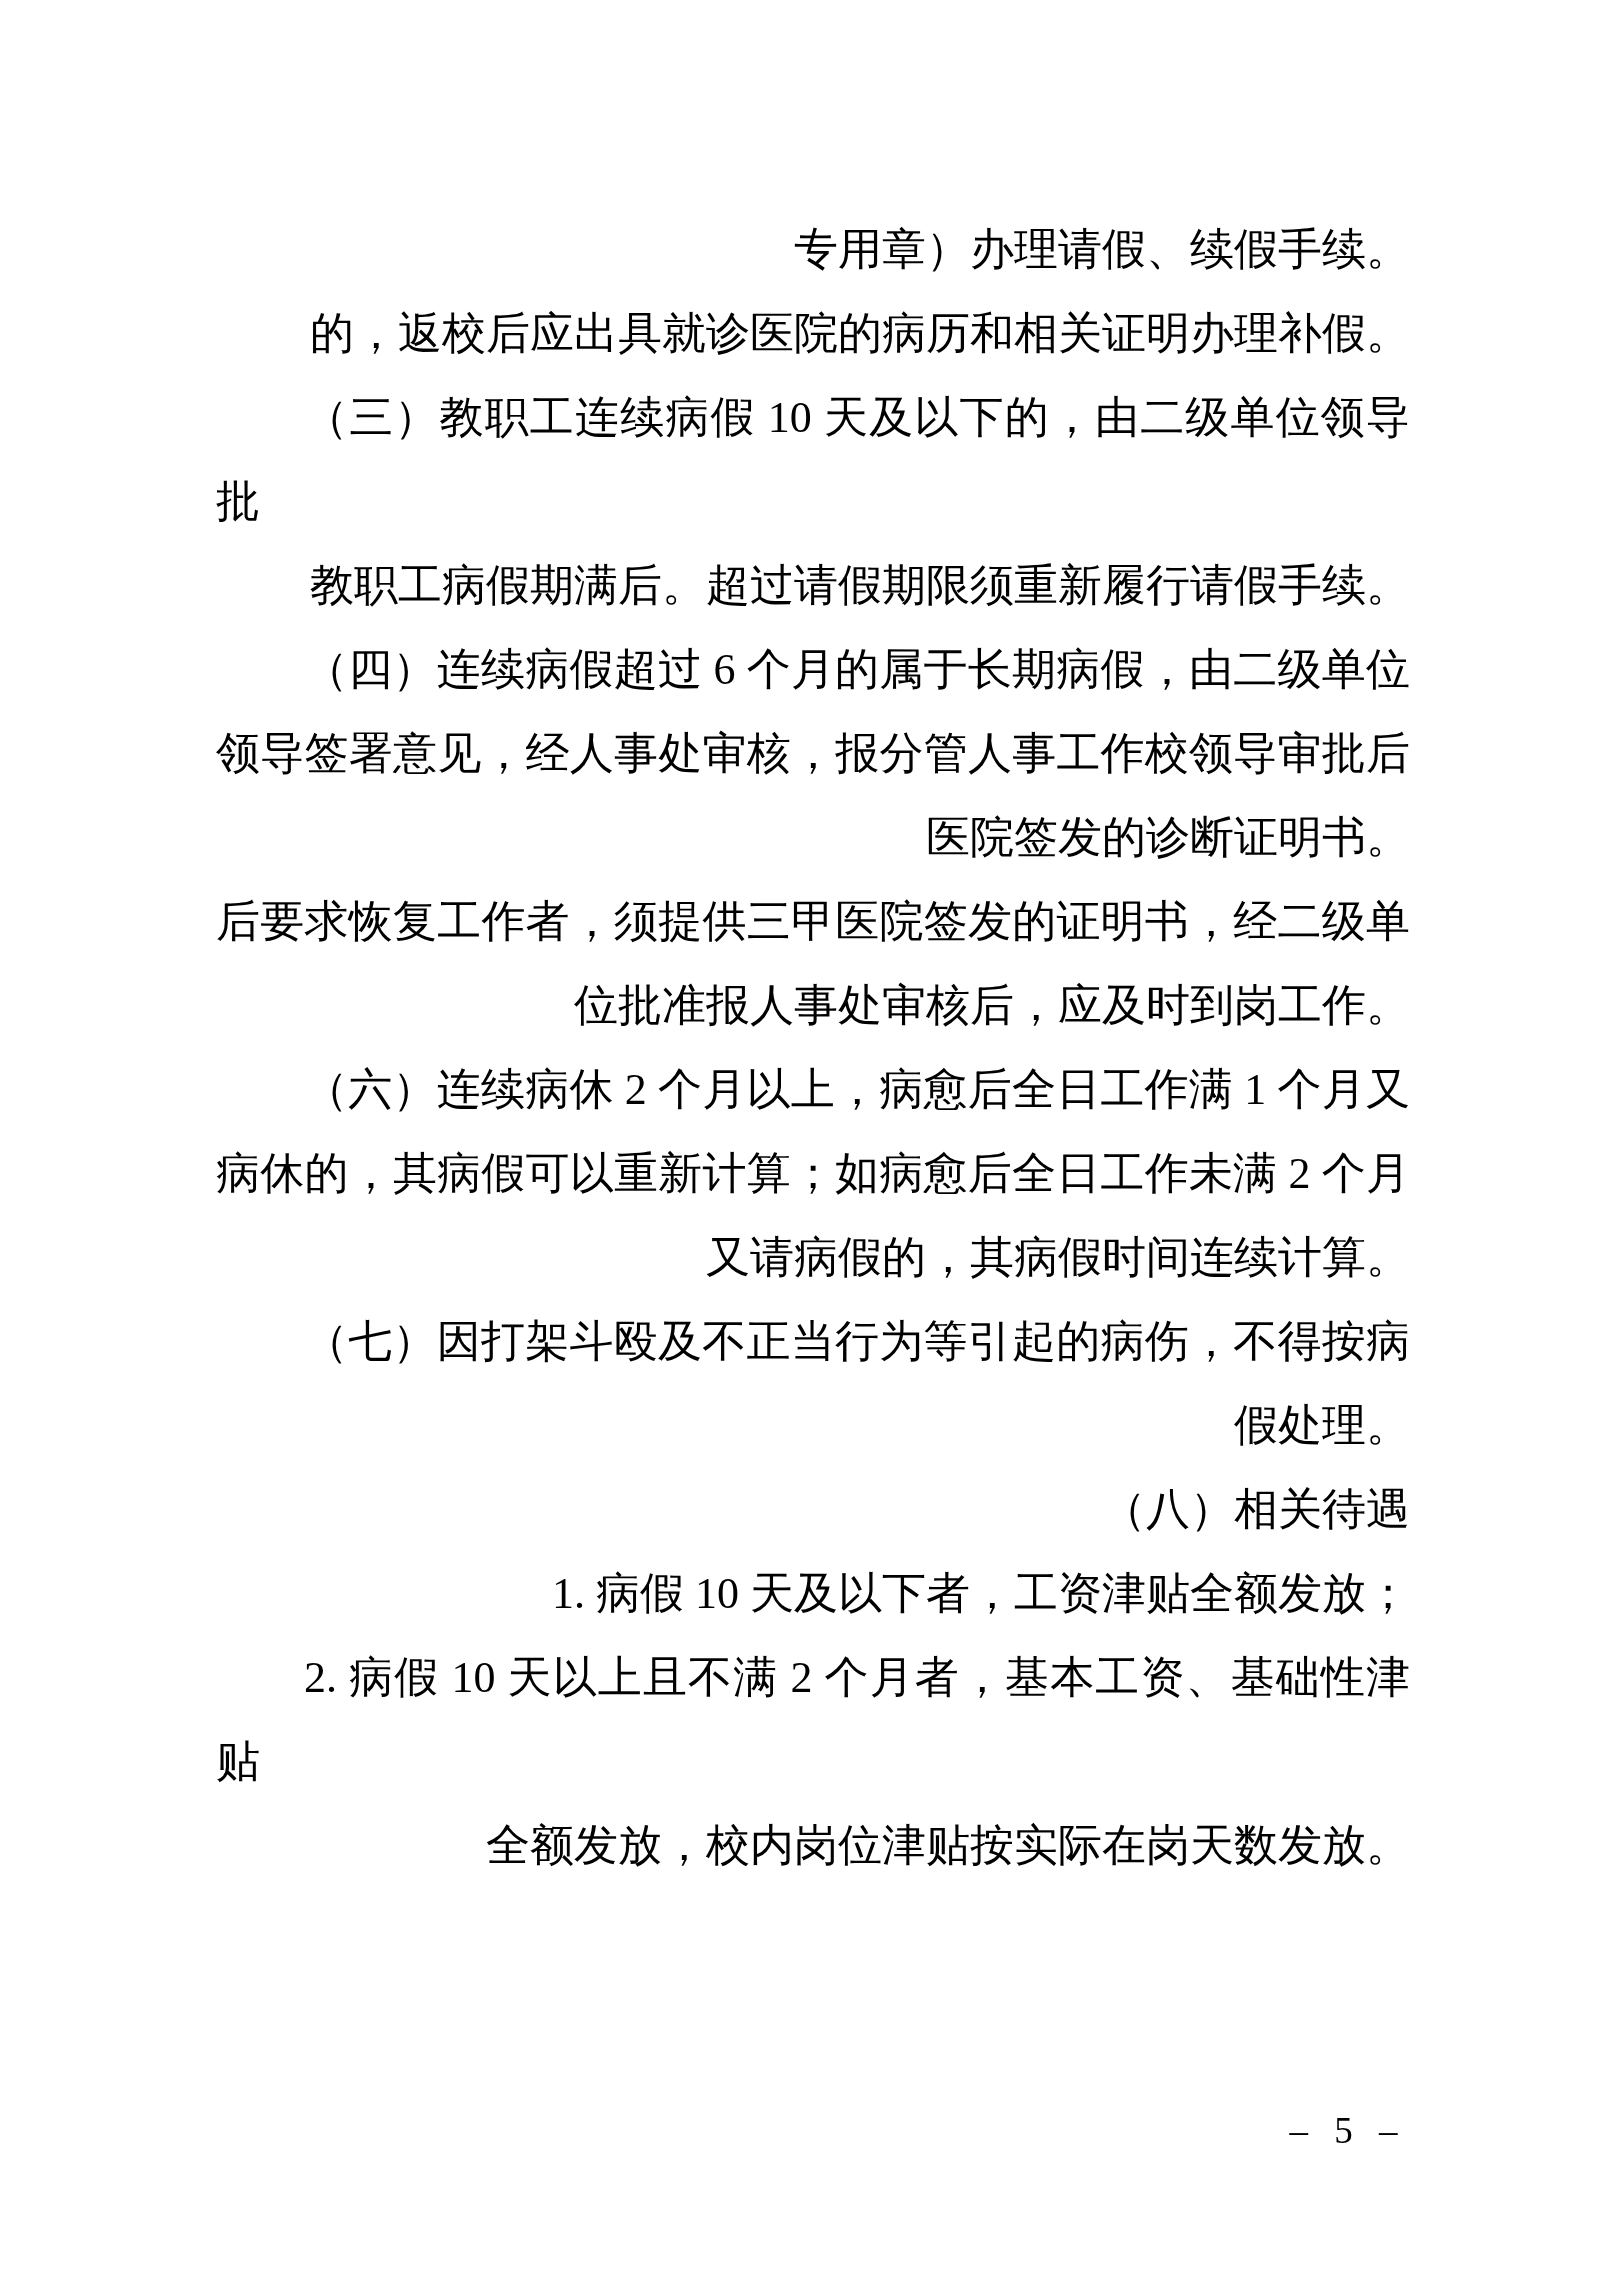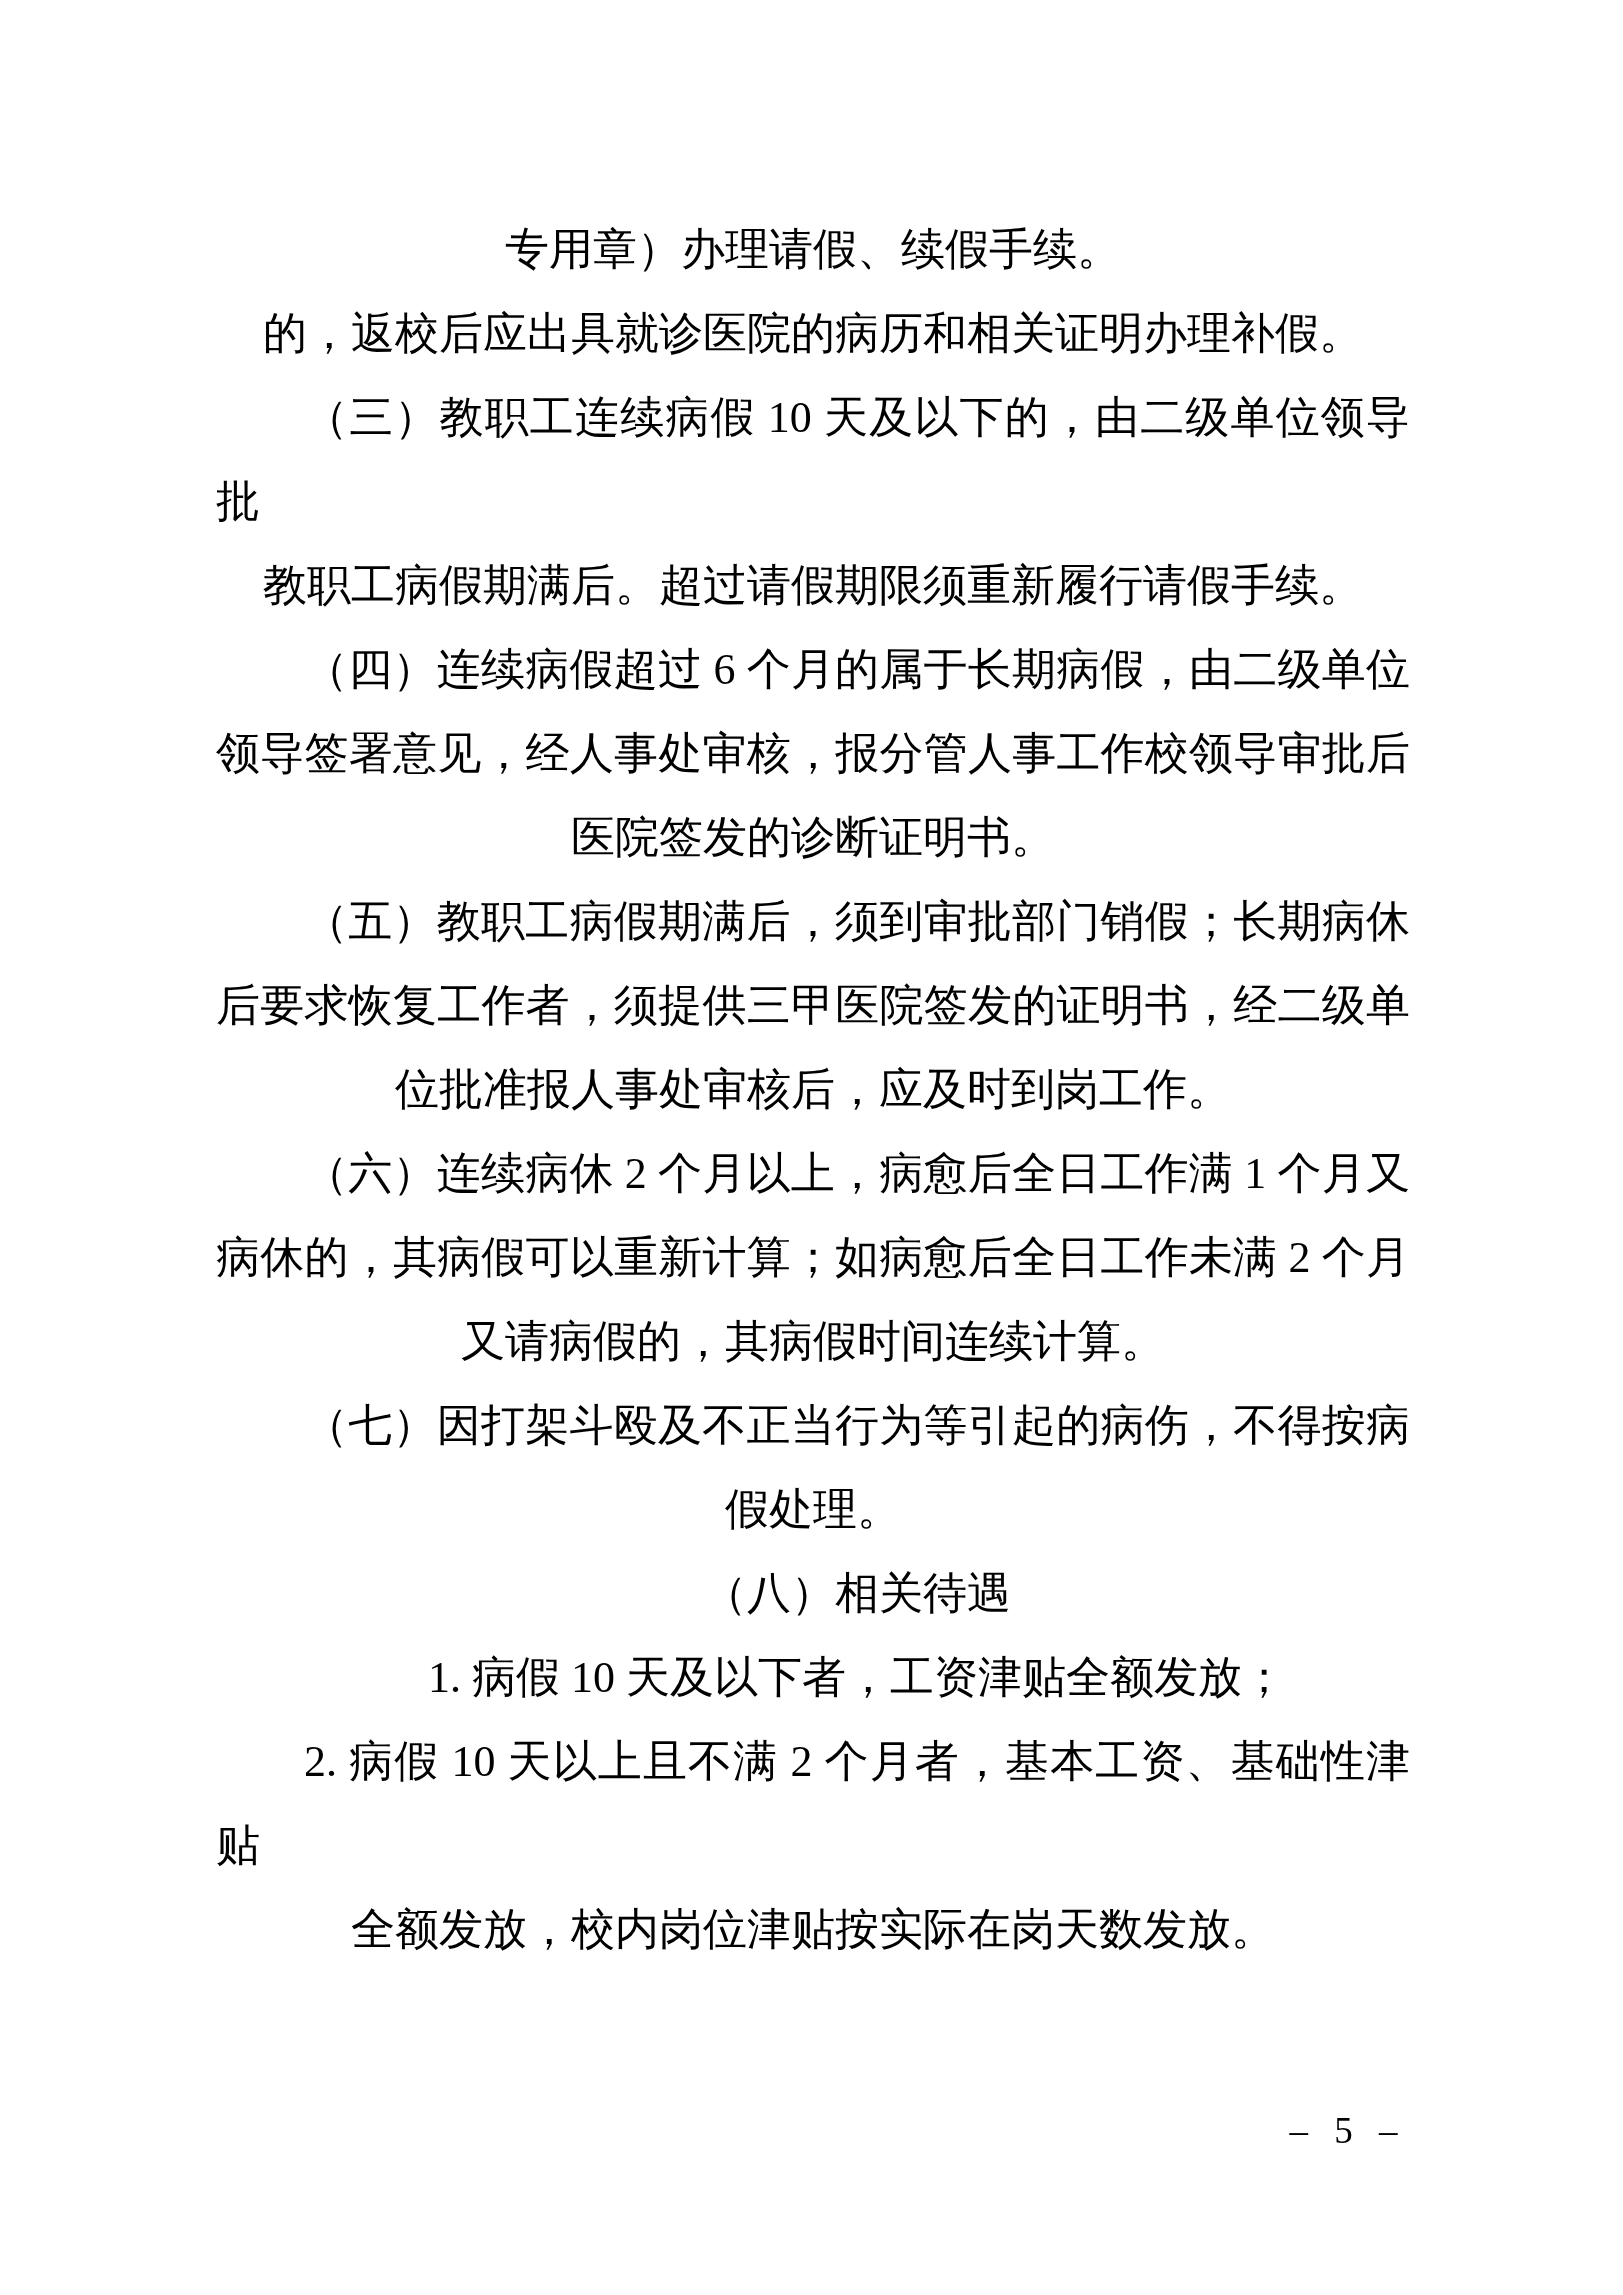"专用章）办理请假、续假手续。" .line { text-align: center -> right }
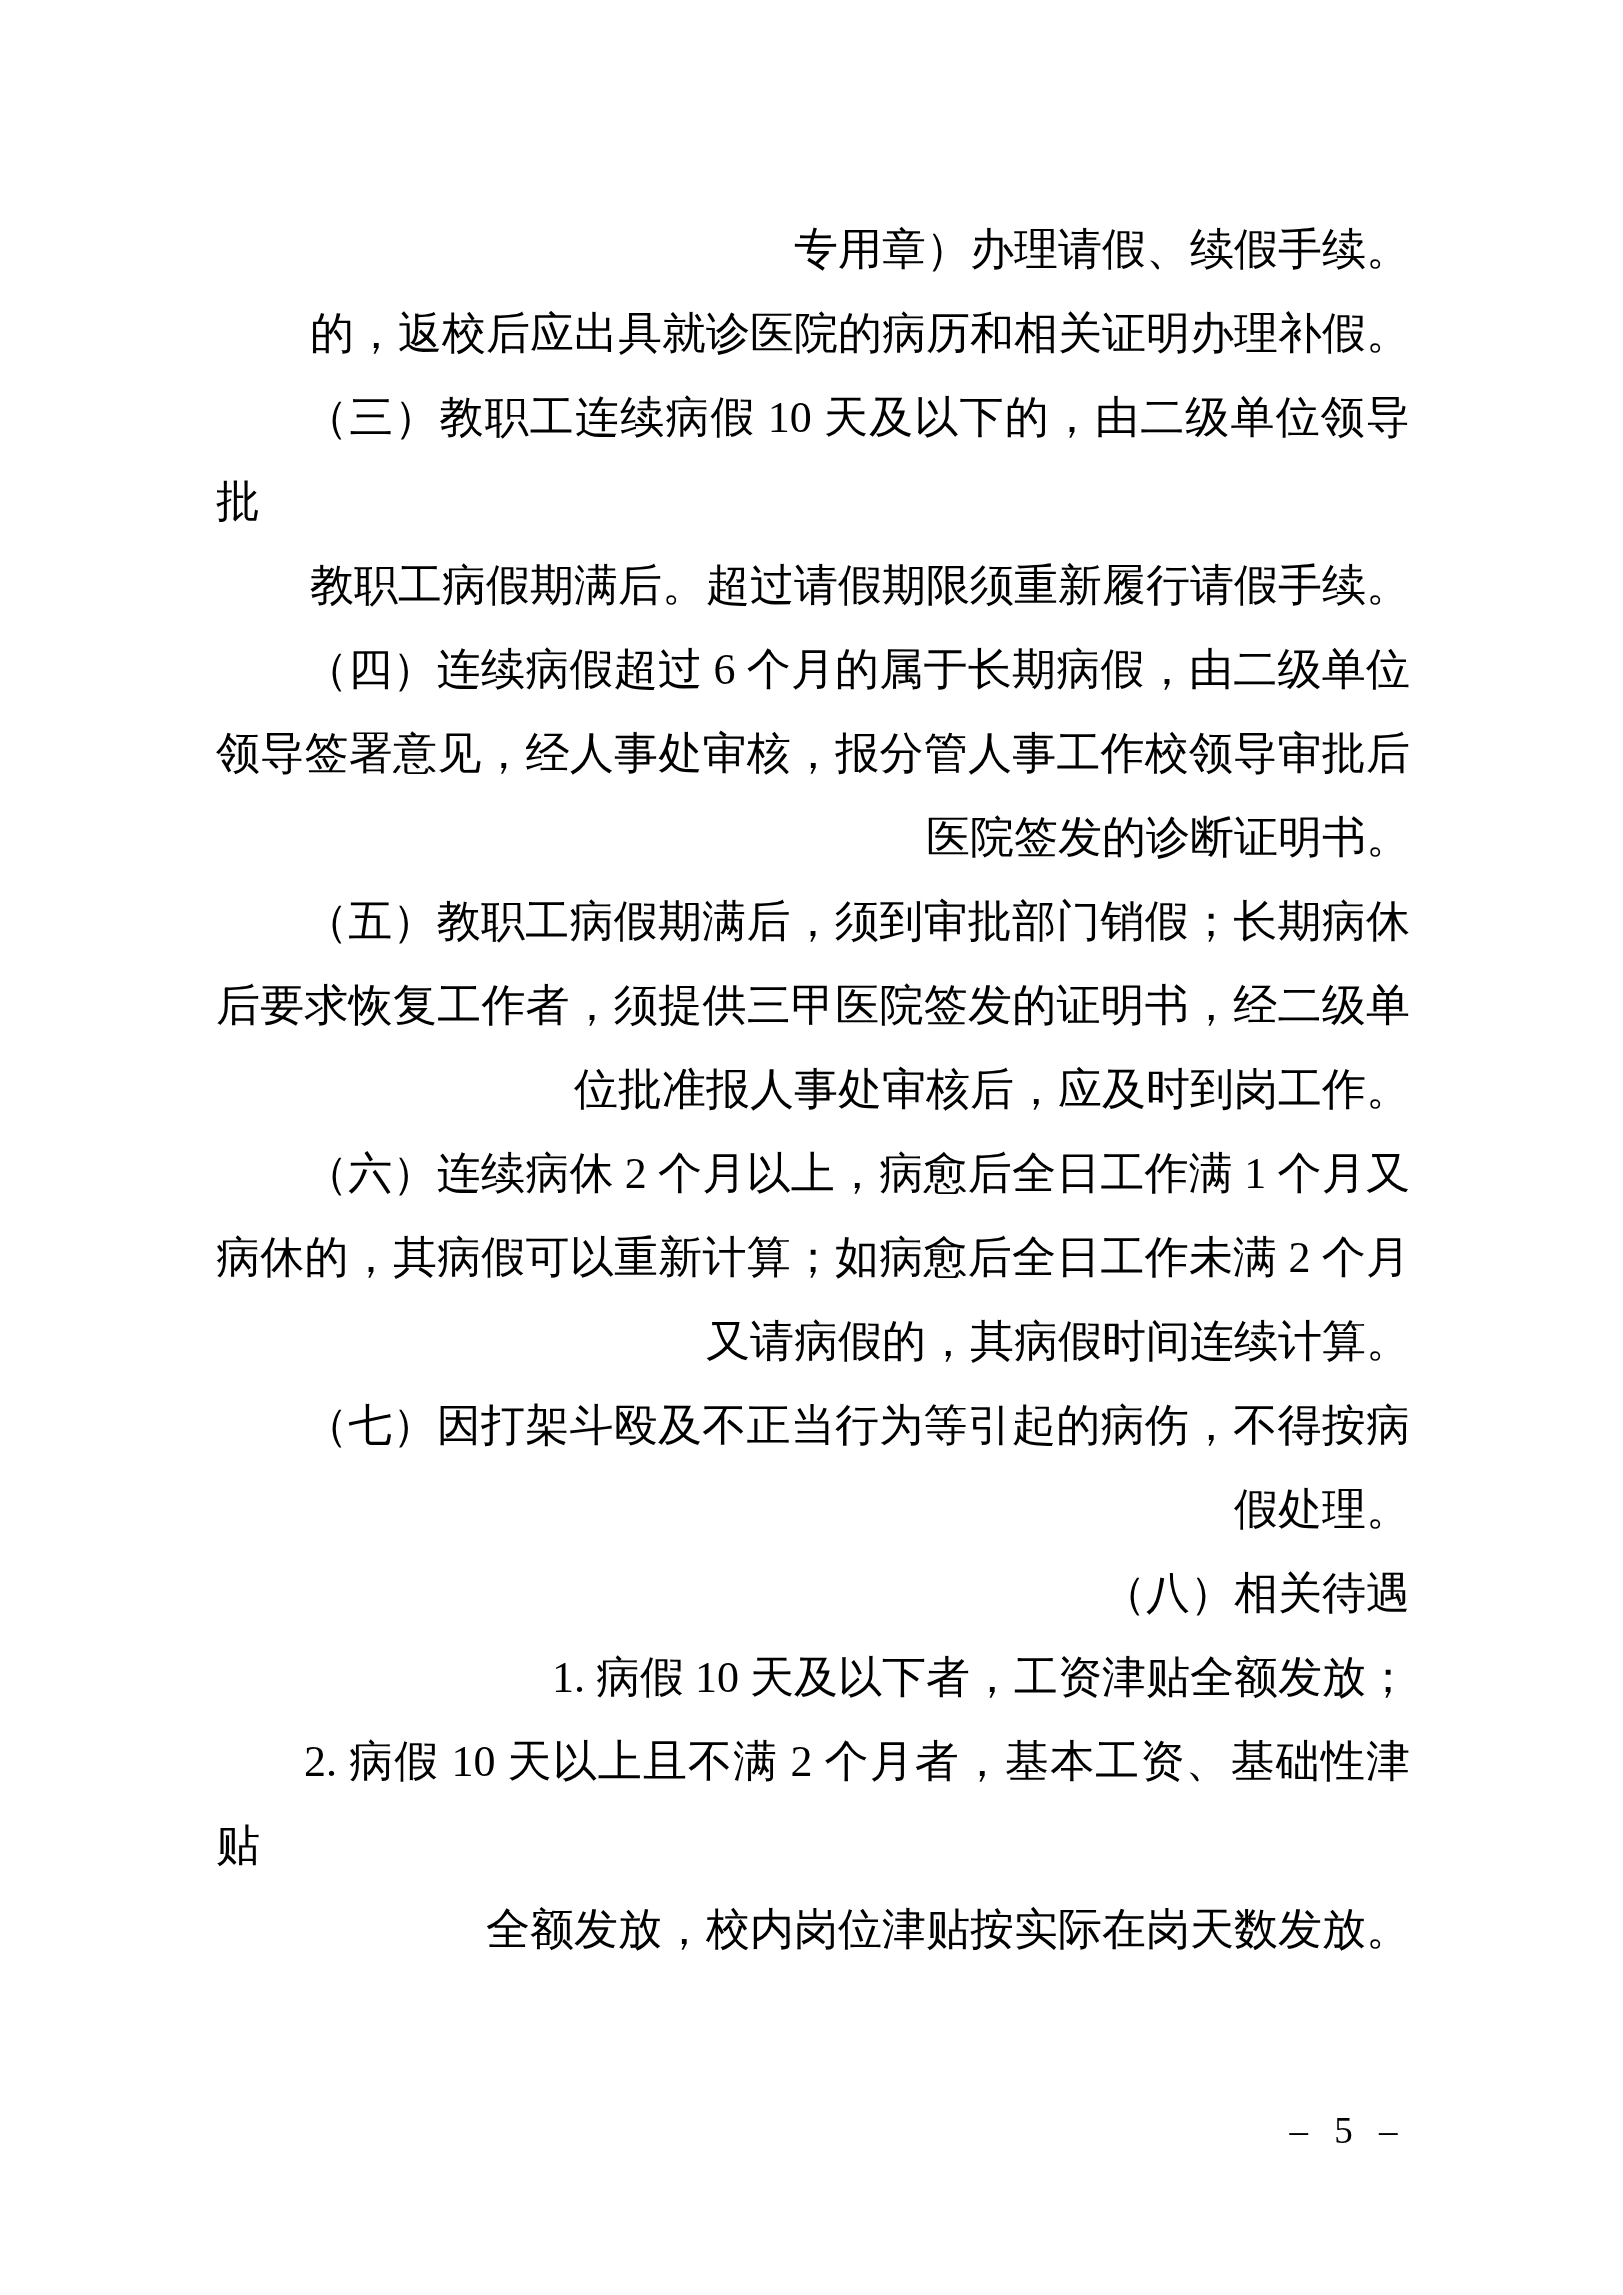"（五）教职工病假期满后，须到审批部门销假；长期病休" div.line { html: <div>（五）教职工病假期满后，须到审批部门销假；长期病休</div> -> none }
